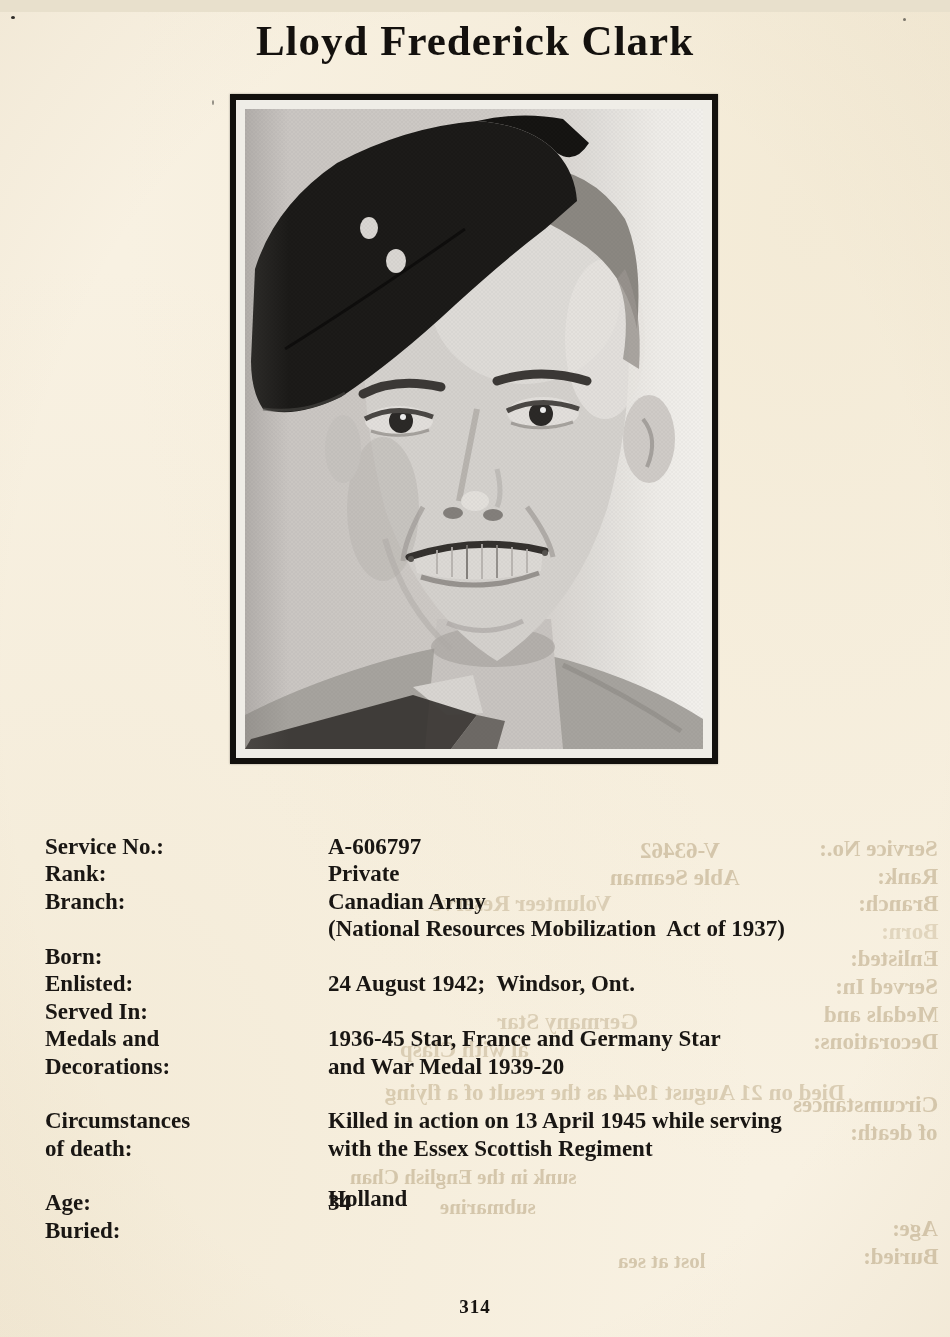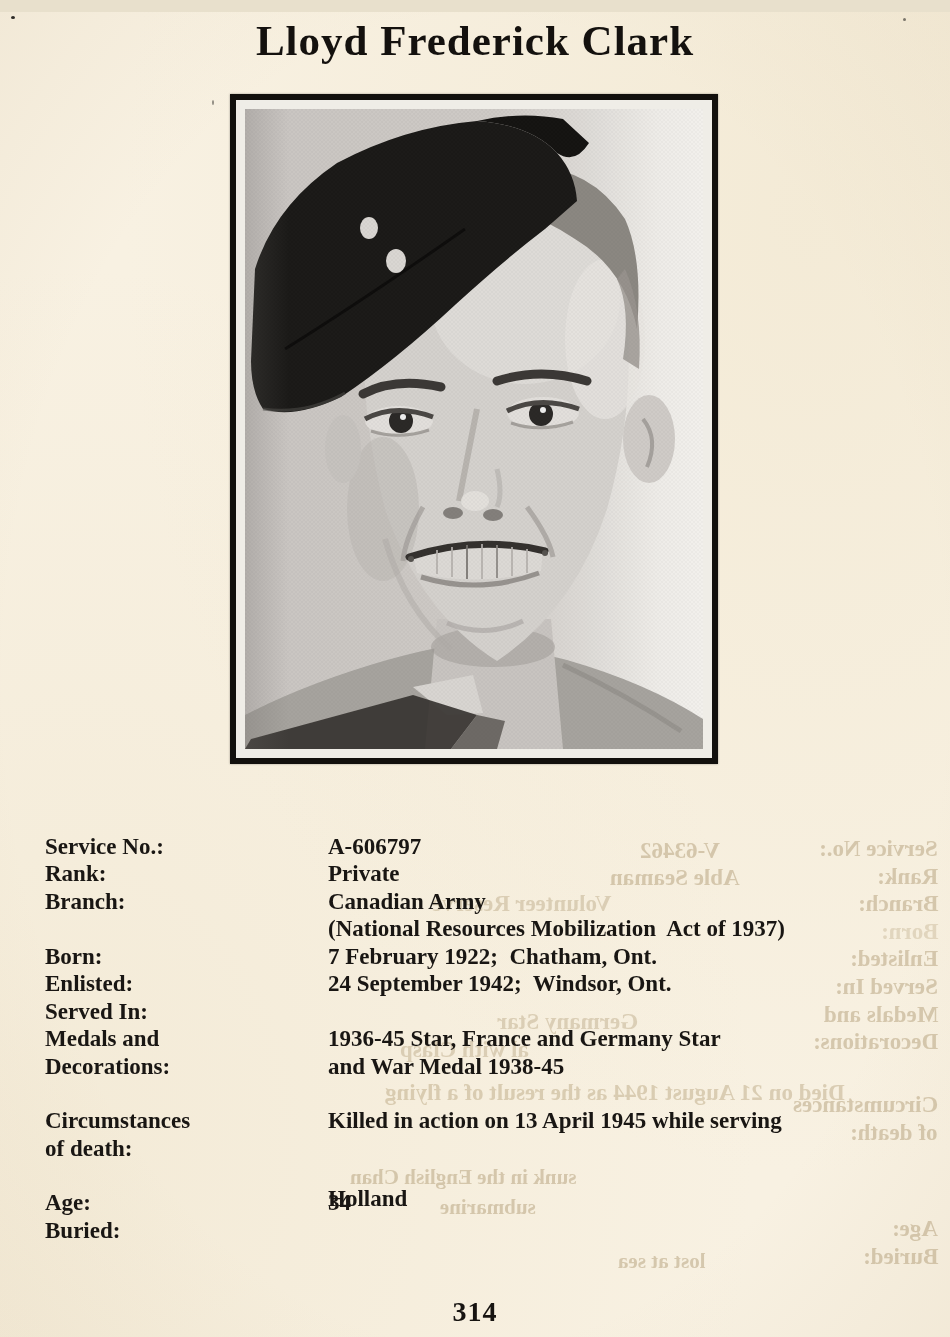"7 February 1922; Chatham, Ont." span.val { html: <span>7 February 1922; Chatham, Ont.</span> -> none }
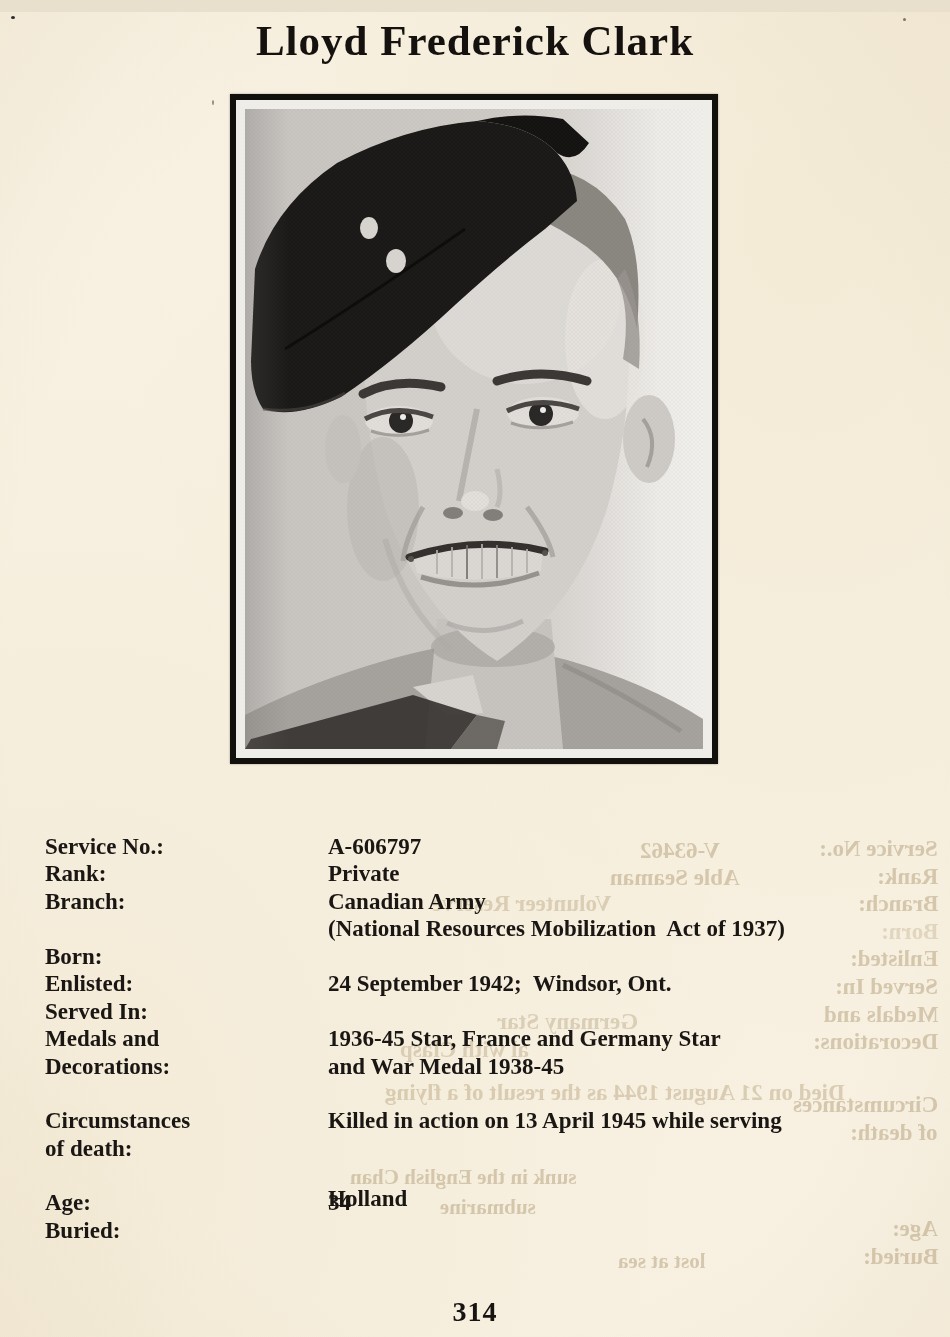"24 September 1942; Windsor, Ont." span.val { text: September -> August }
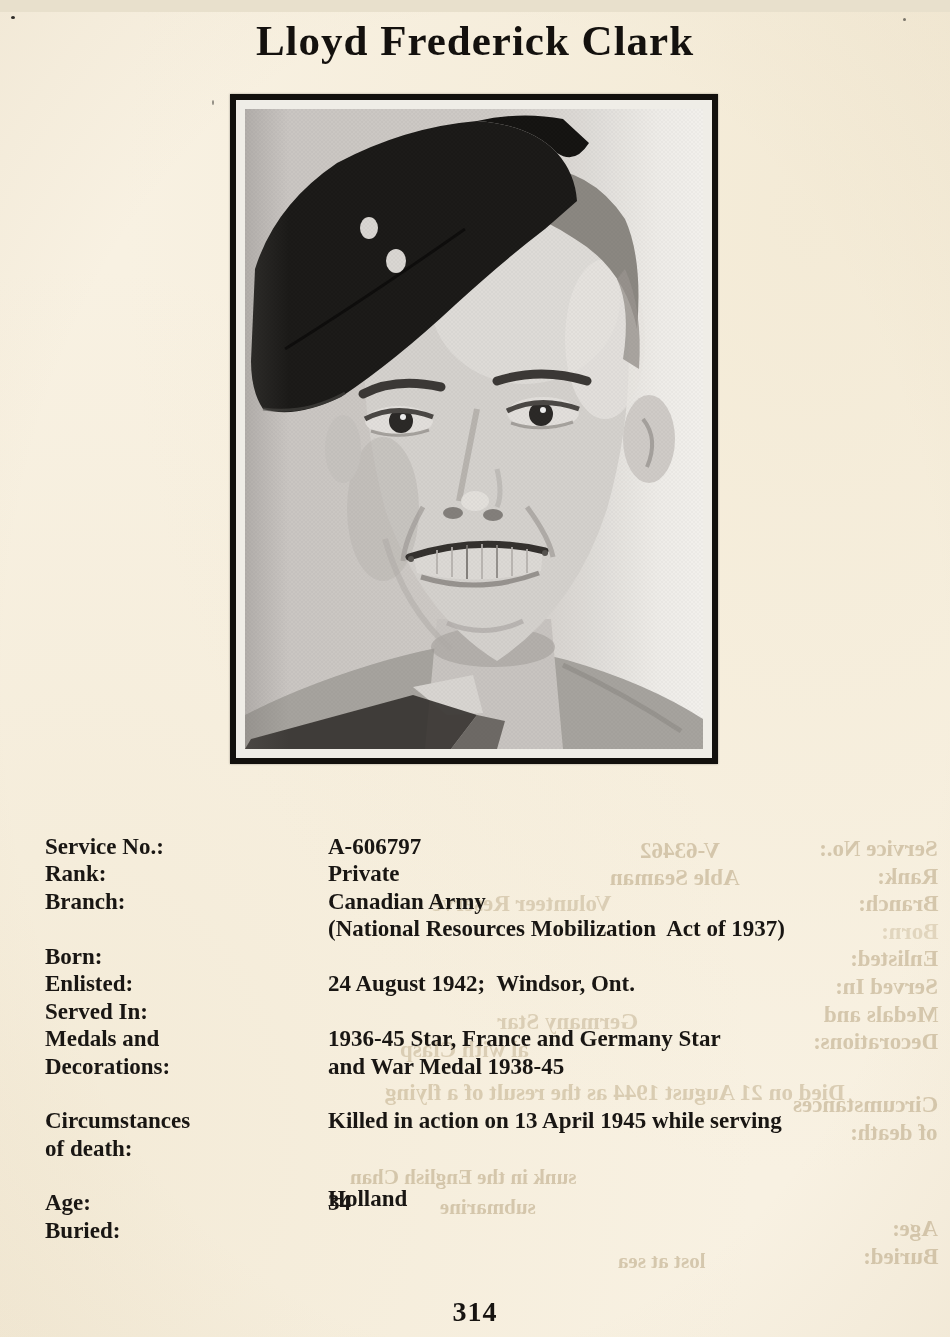"and War Medal 1938-45" span.val { text: 1938-45 -> 1939-20 }
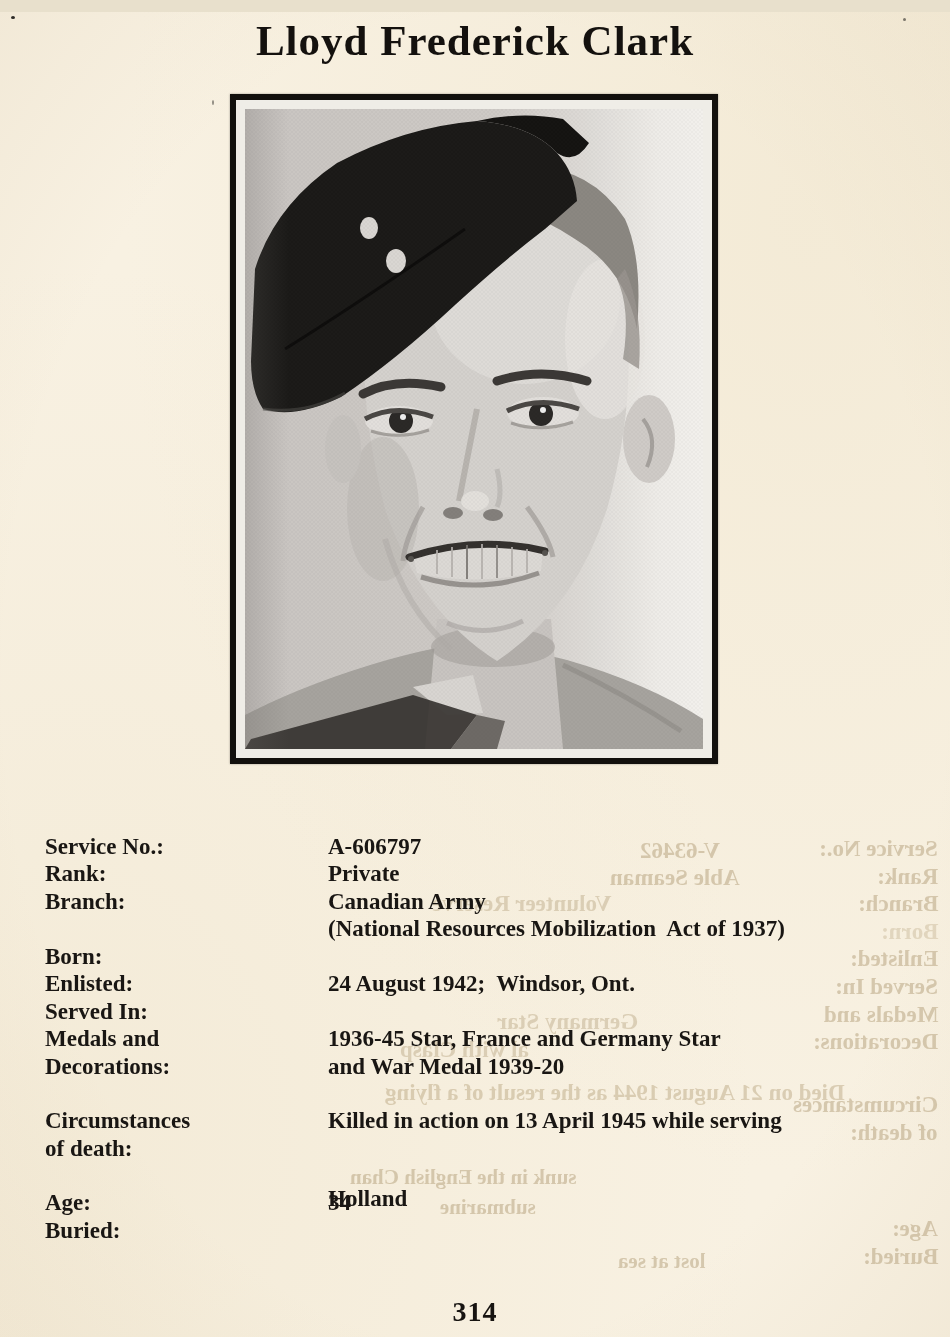"with the Essex Scottish Regiment" span.val { html: none -> <span>with the Essex Scottish Regiment</span> }
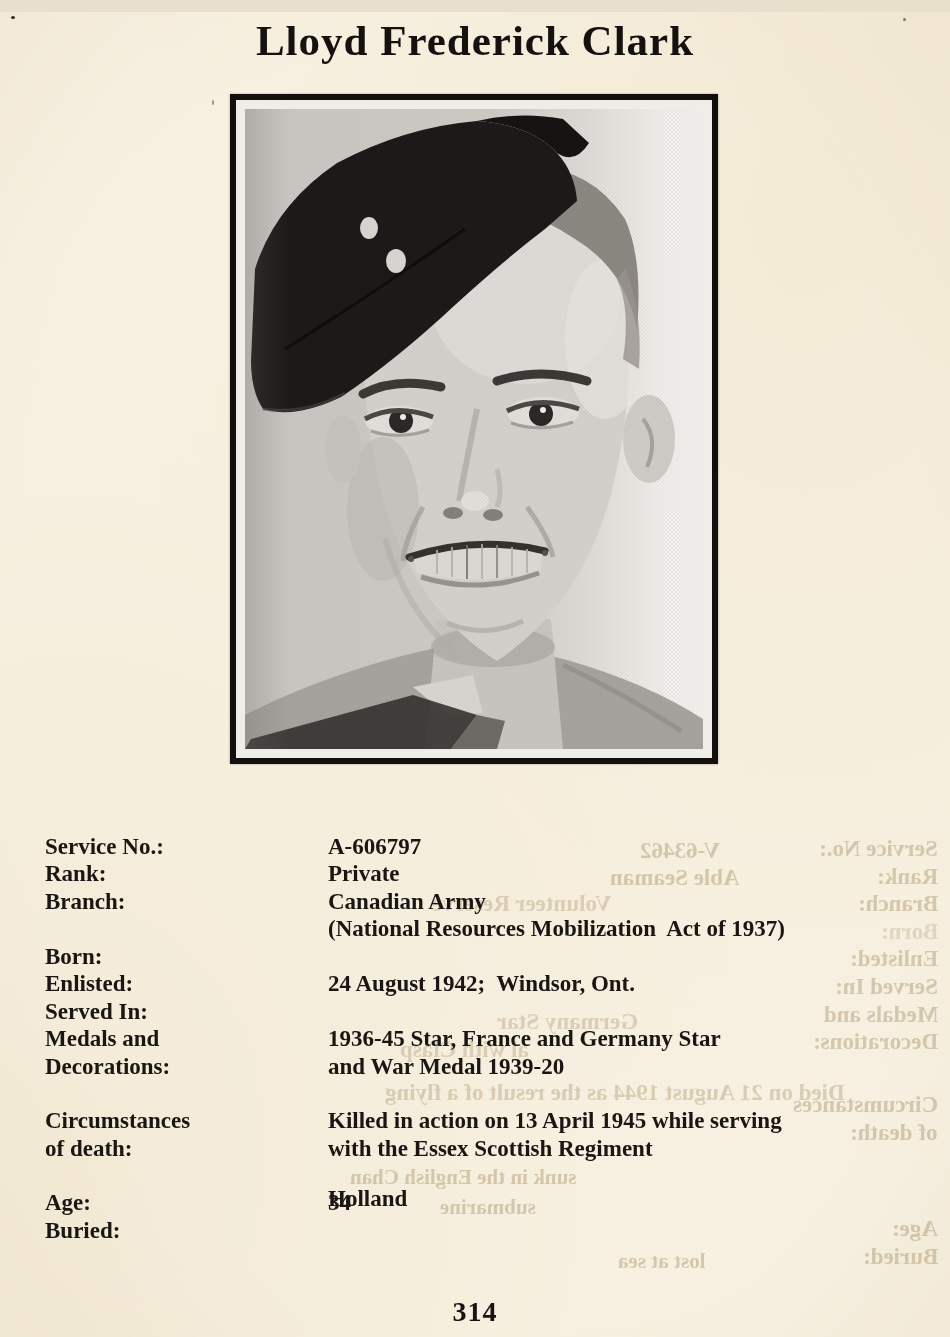"314" .pagenum { font-size: 28px -> 19px }
